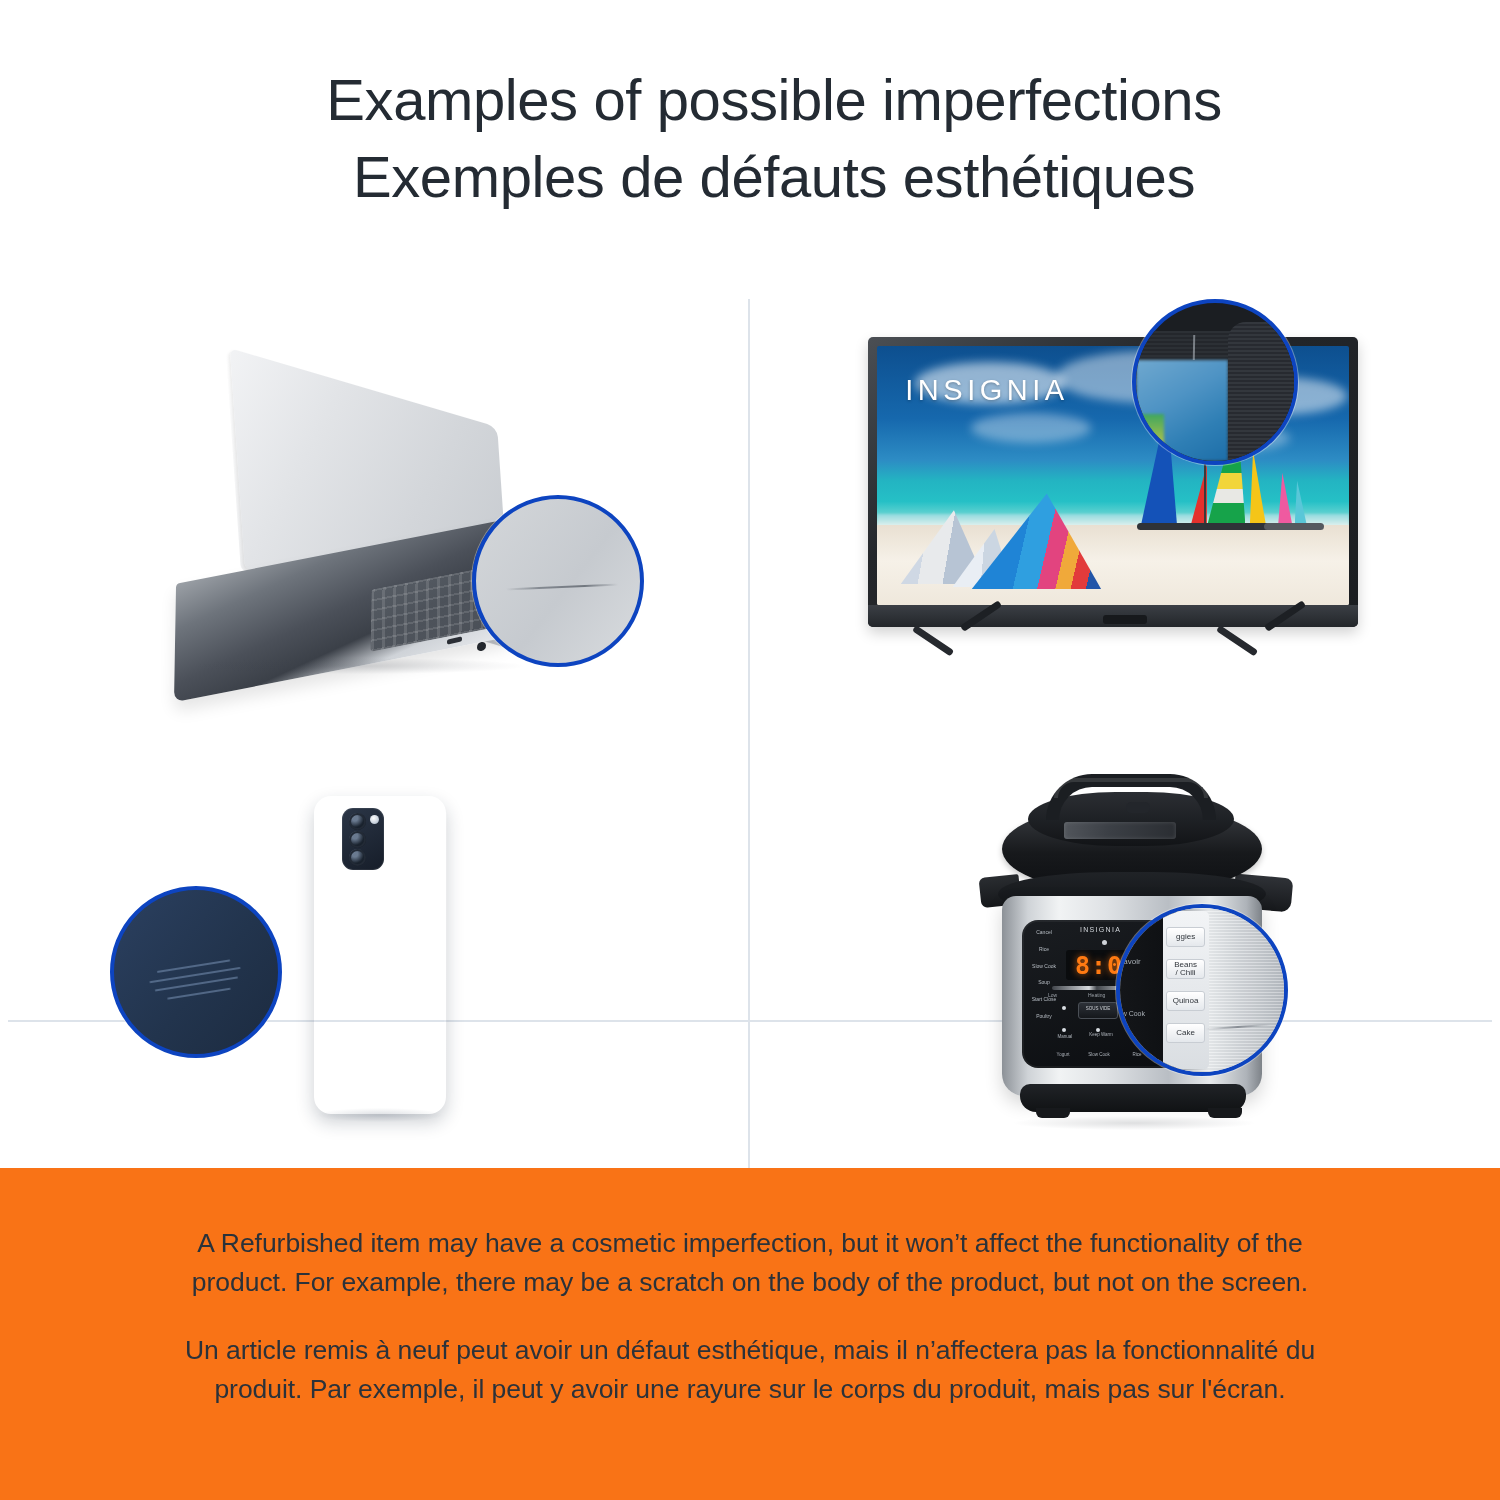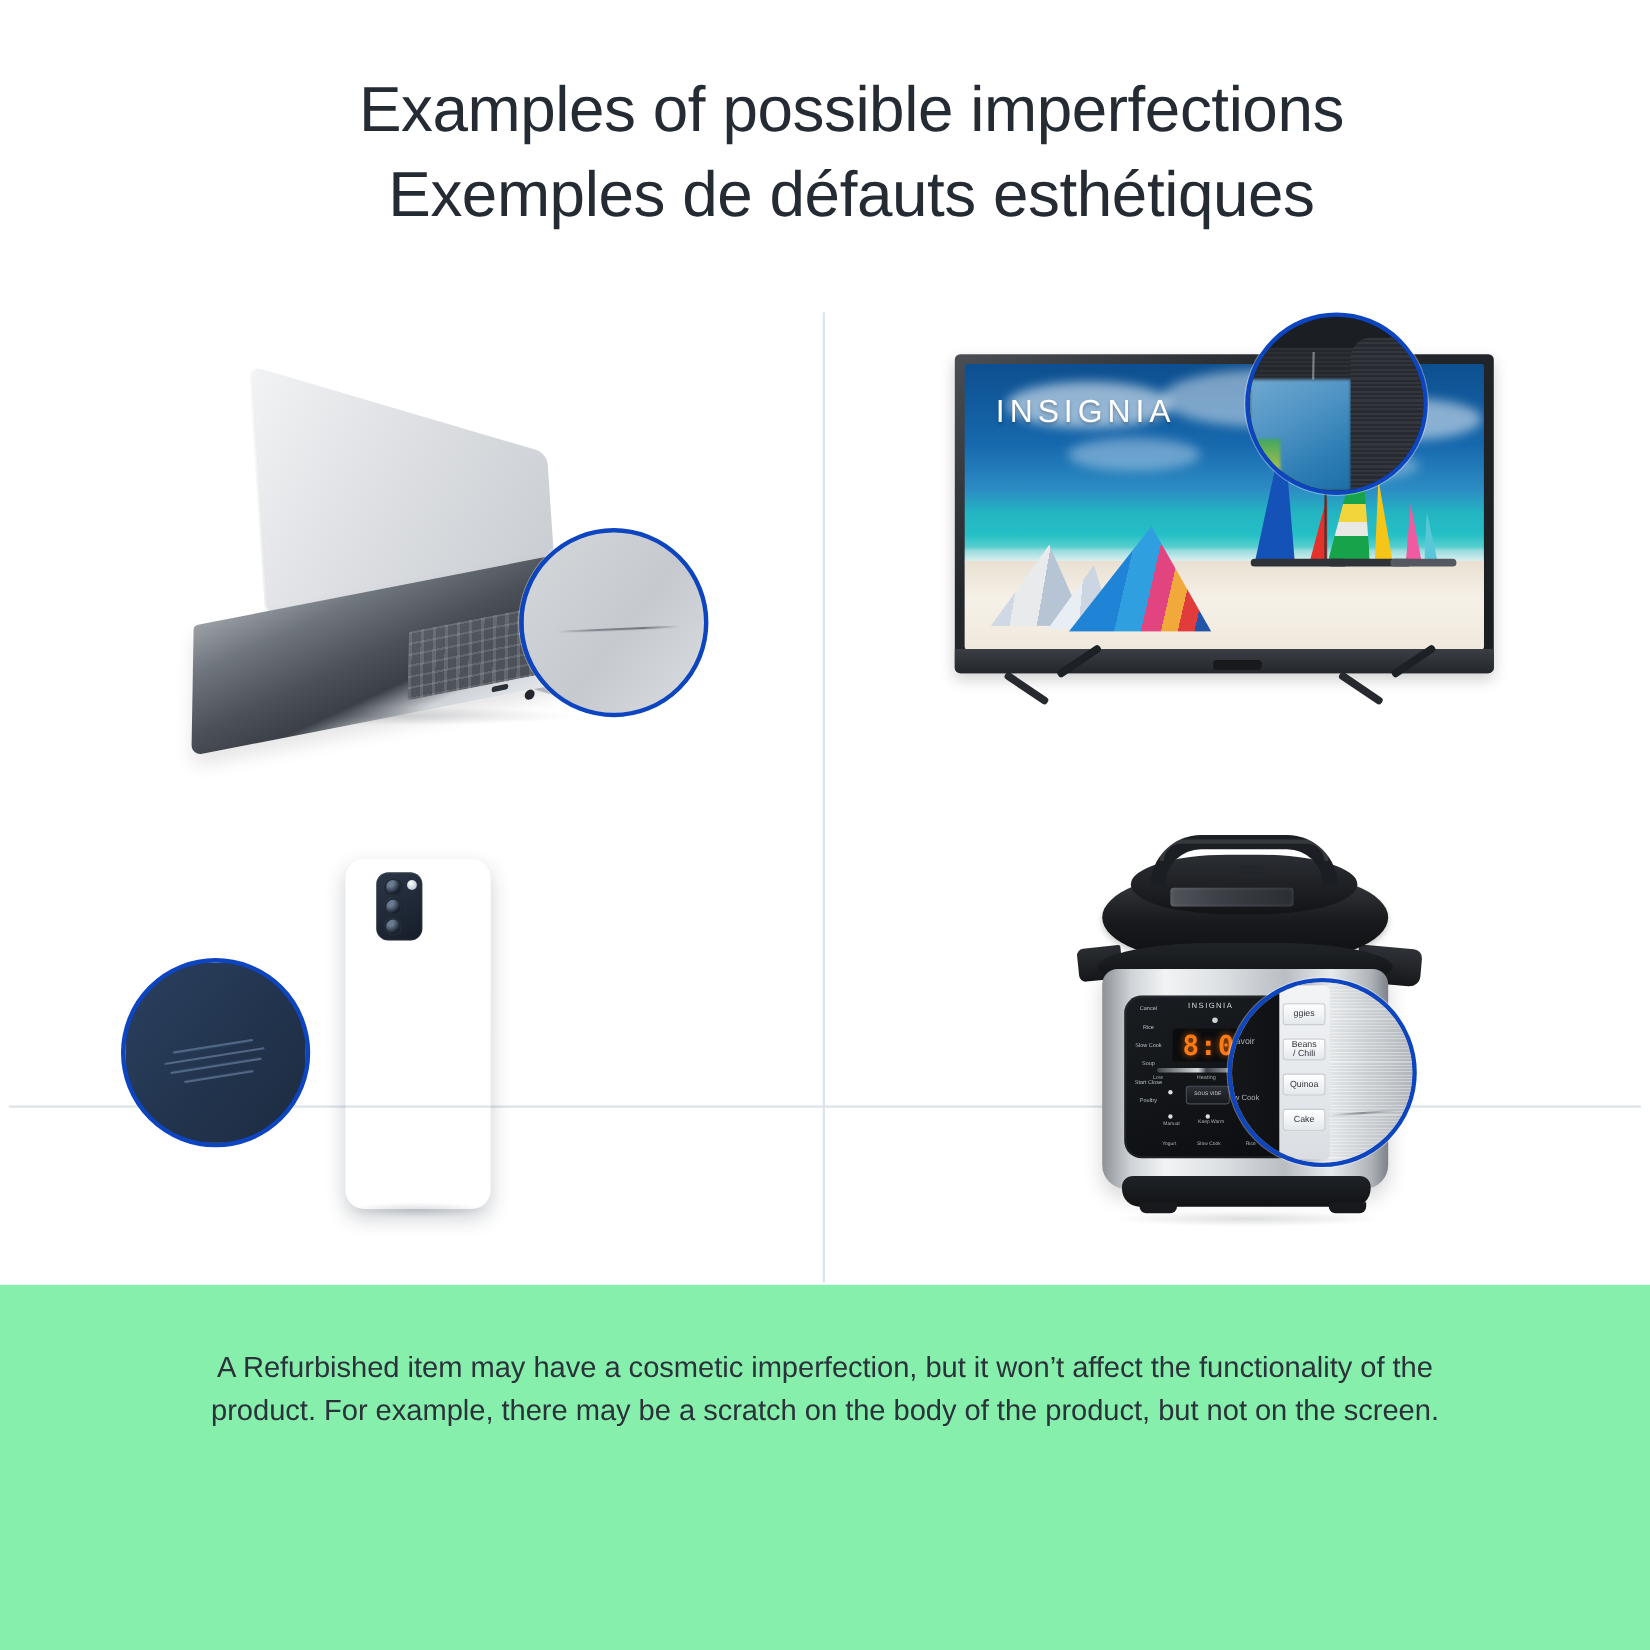"INSIGNIA" .grid { top: 280px -> 295px }
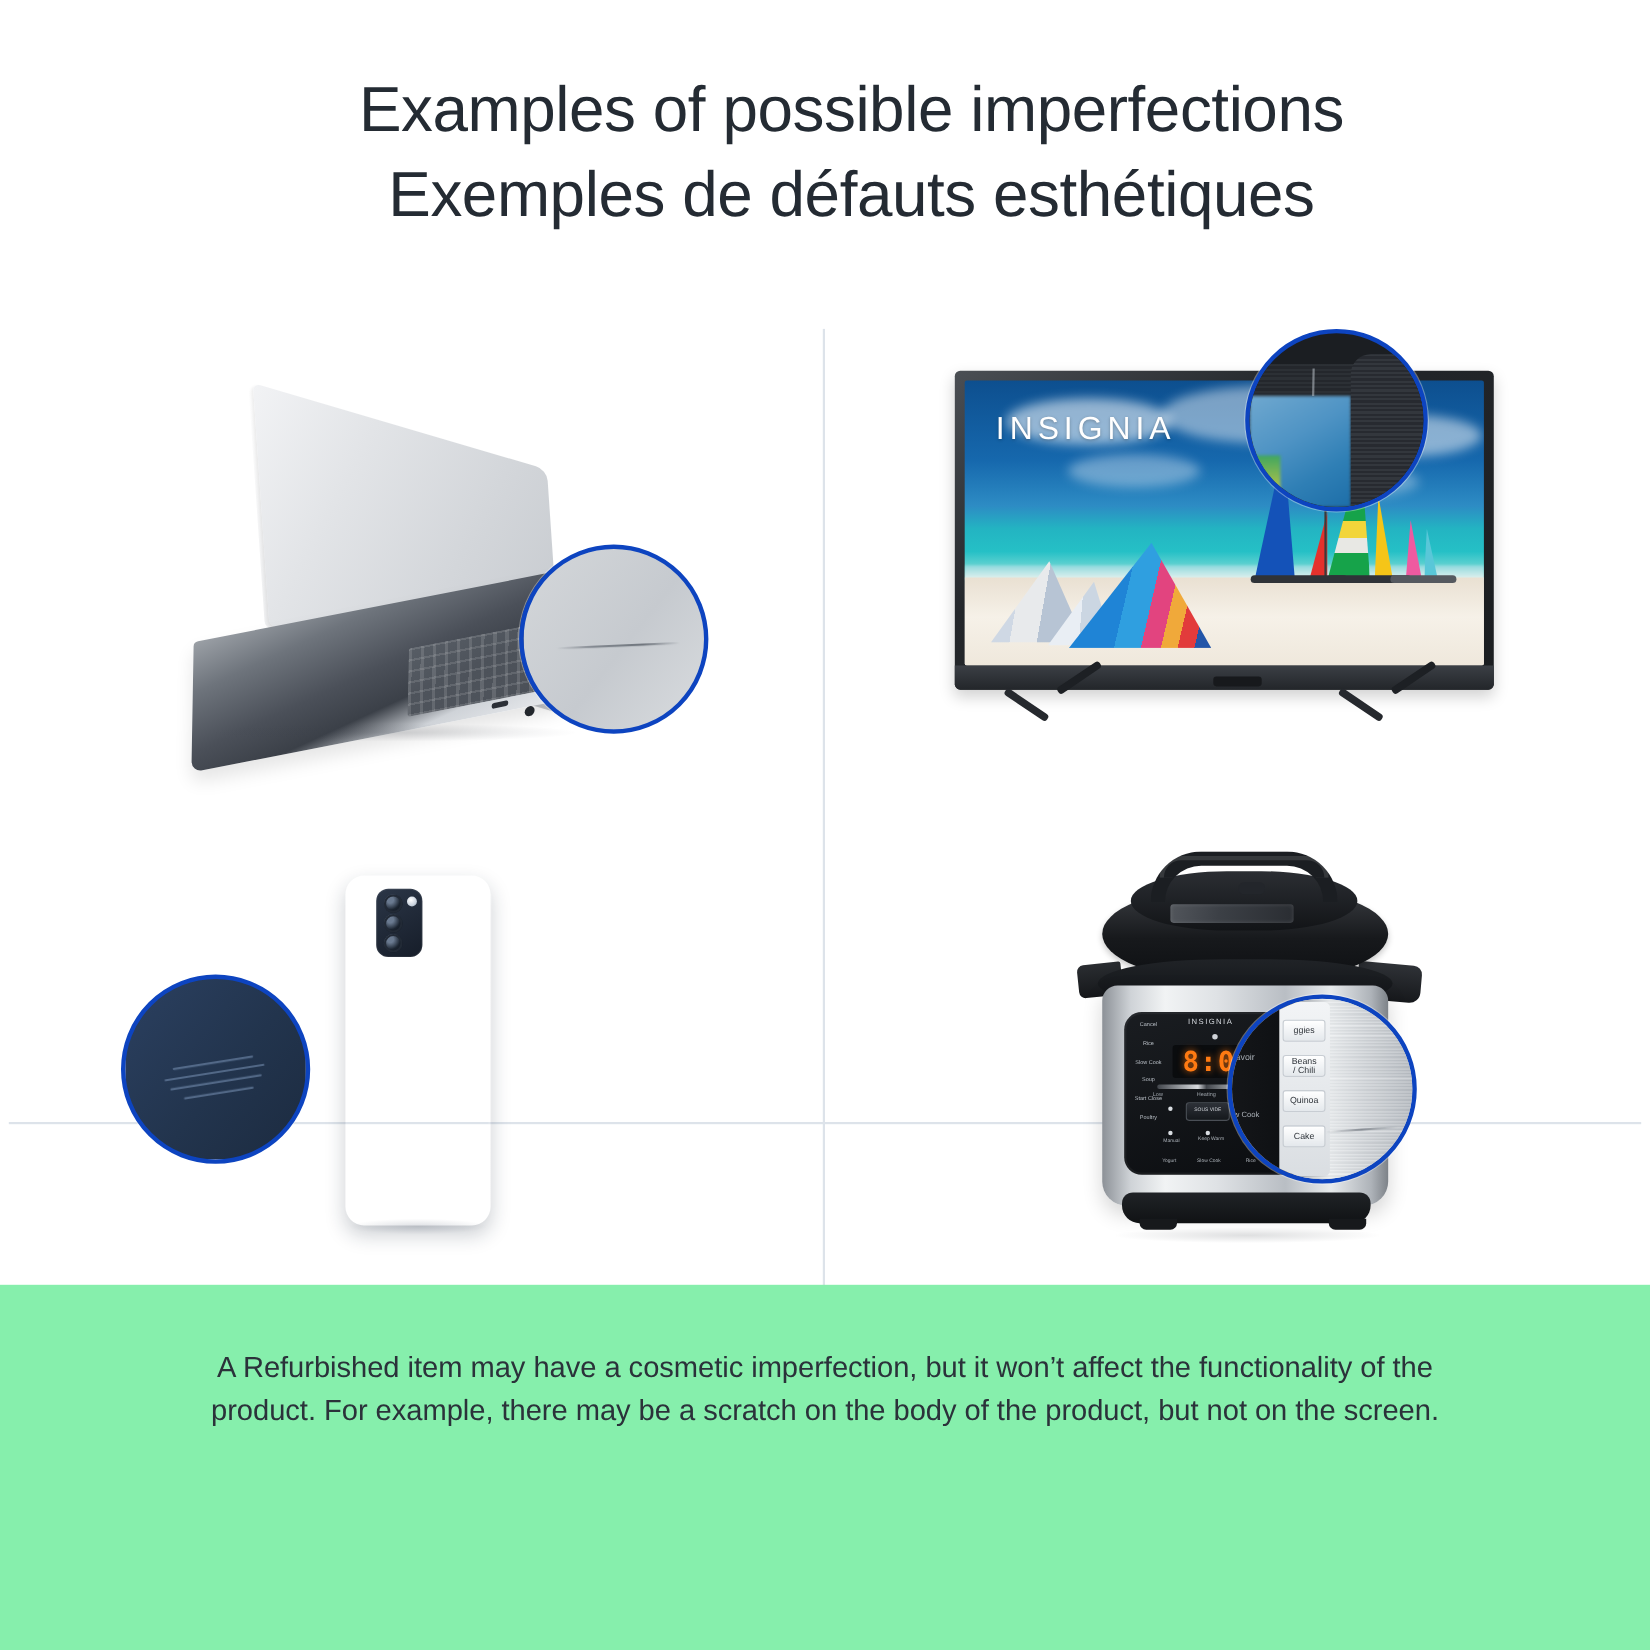"A Refurbished item may have" .footer { background: #86efac -> #f97316 }
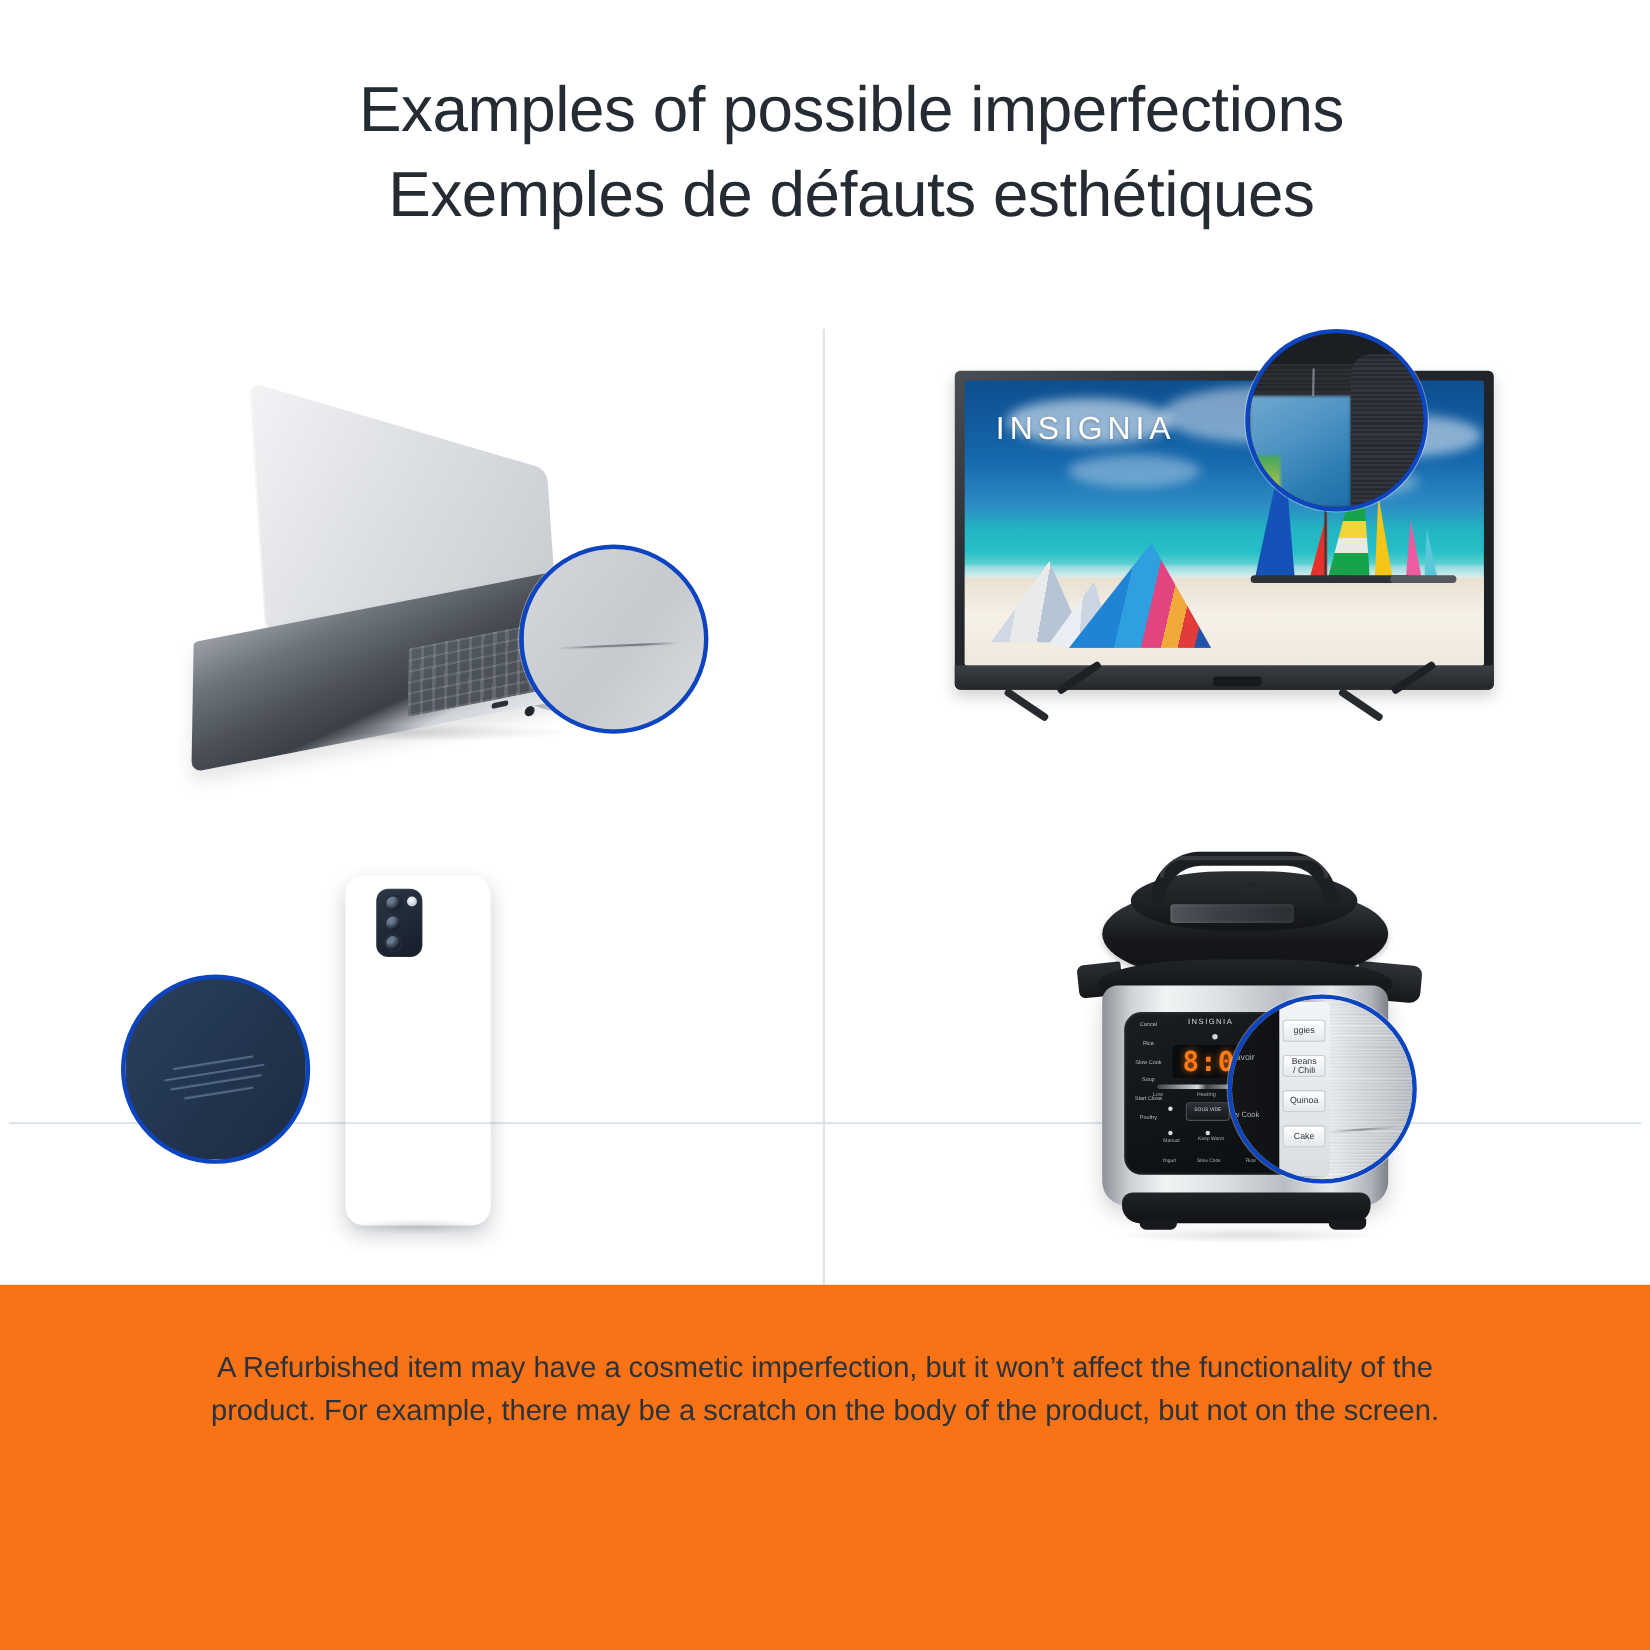"Un article remis à neuf" p.foot-p { html: none -> <p>Un article remis à neuf peut avoir un défaut esthétique, mais il n’affectera pas la fonctionnalité du produit. Par exemple, il peut y avoir une rayure sur le corps du produit, mais pas sur l'écran.</p> }
